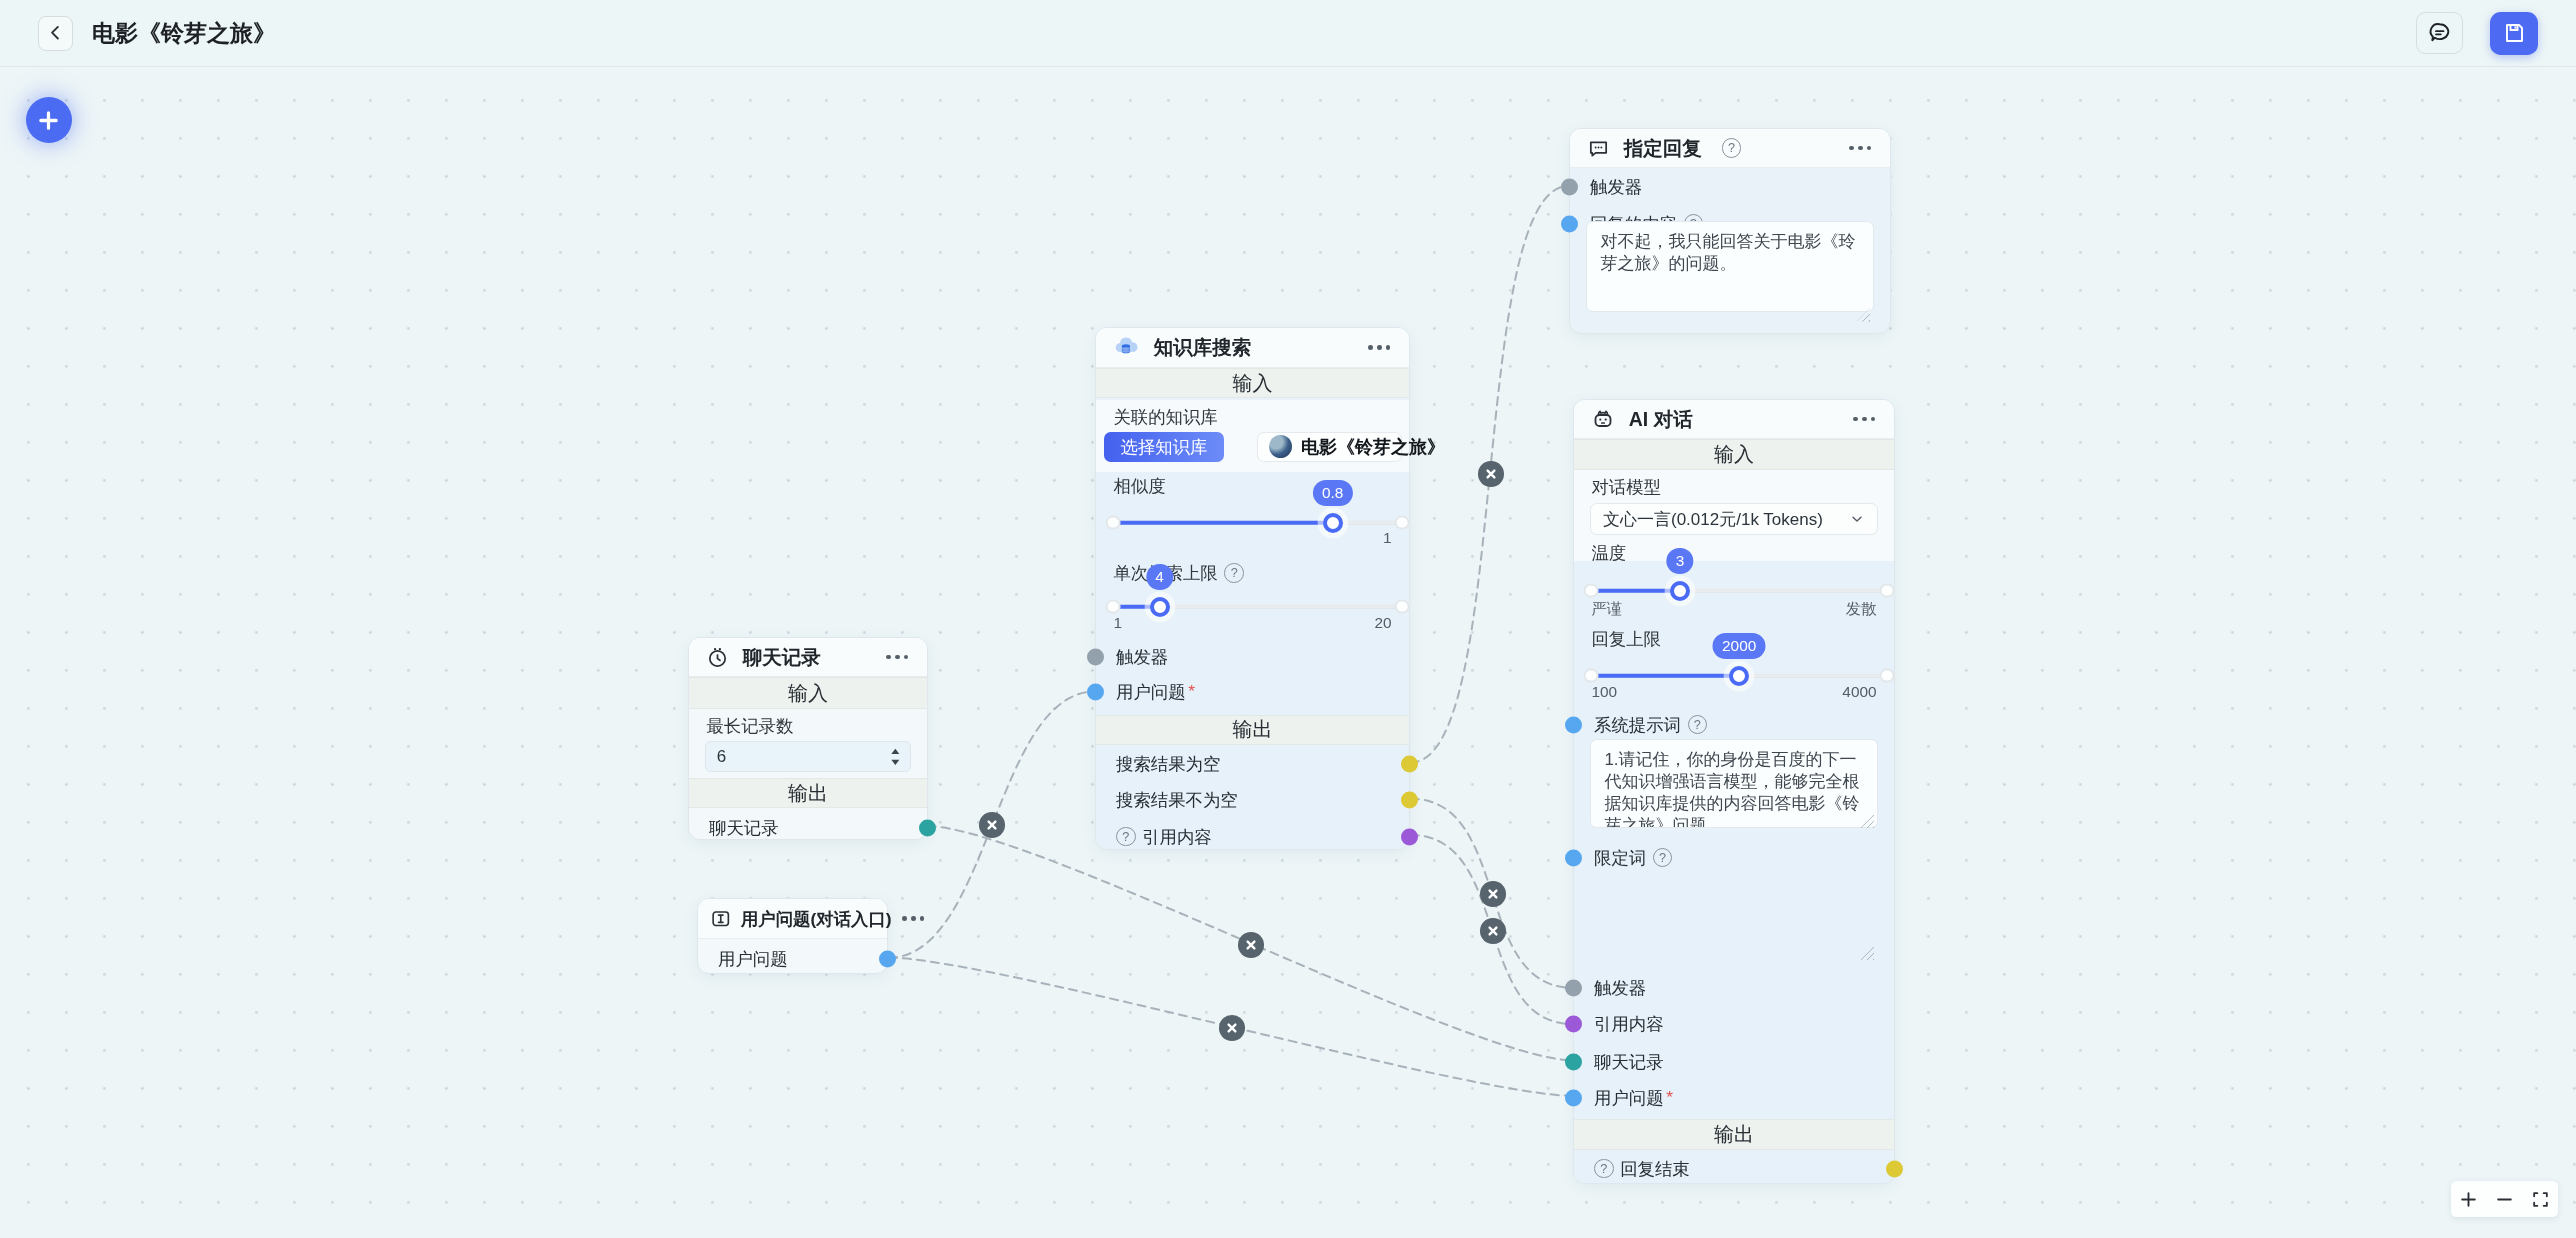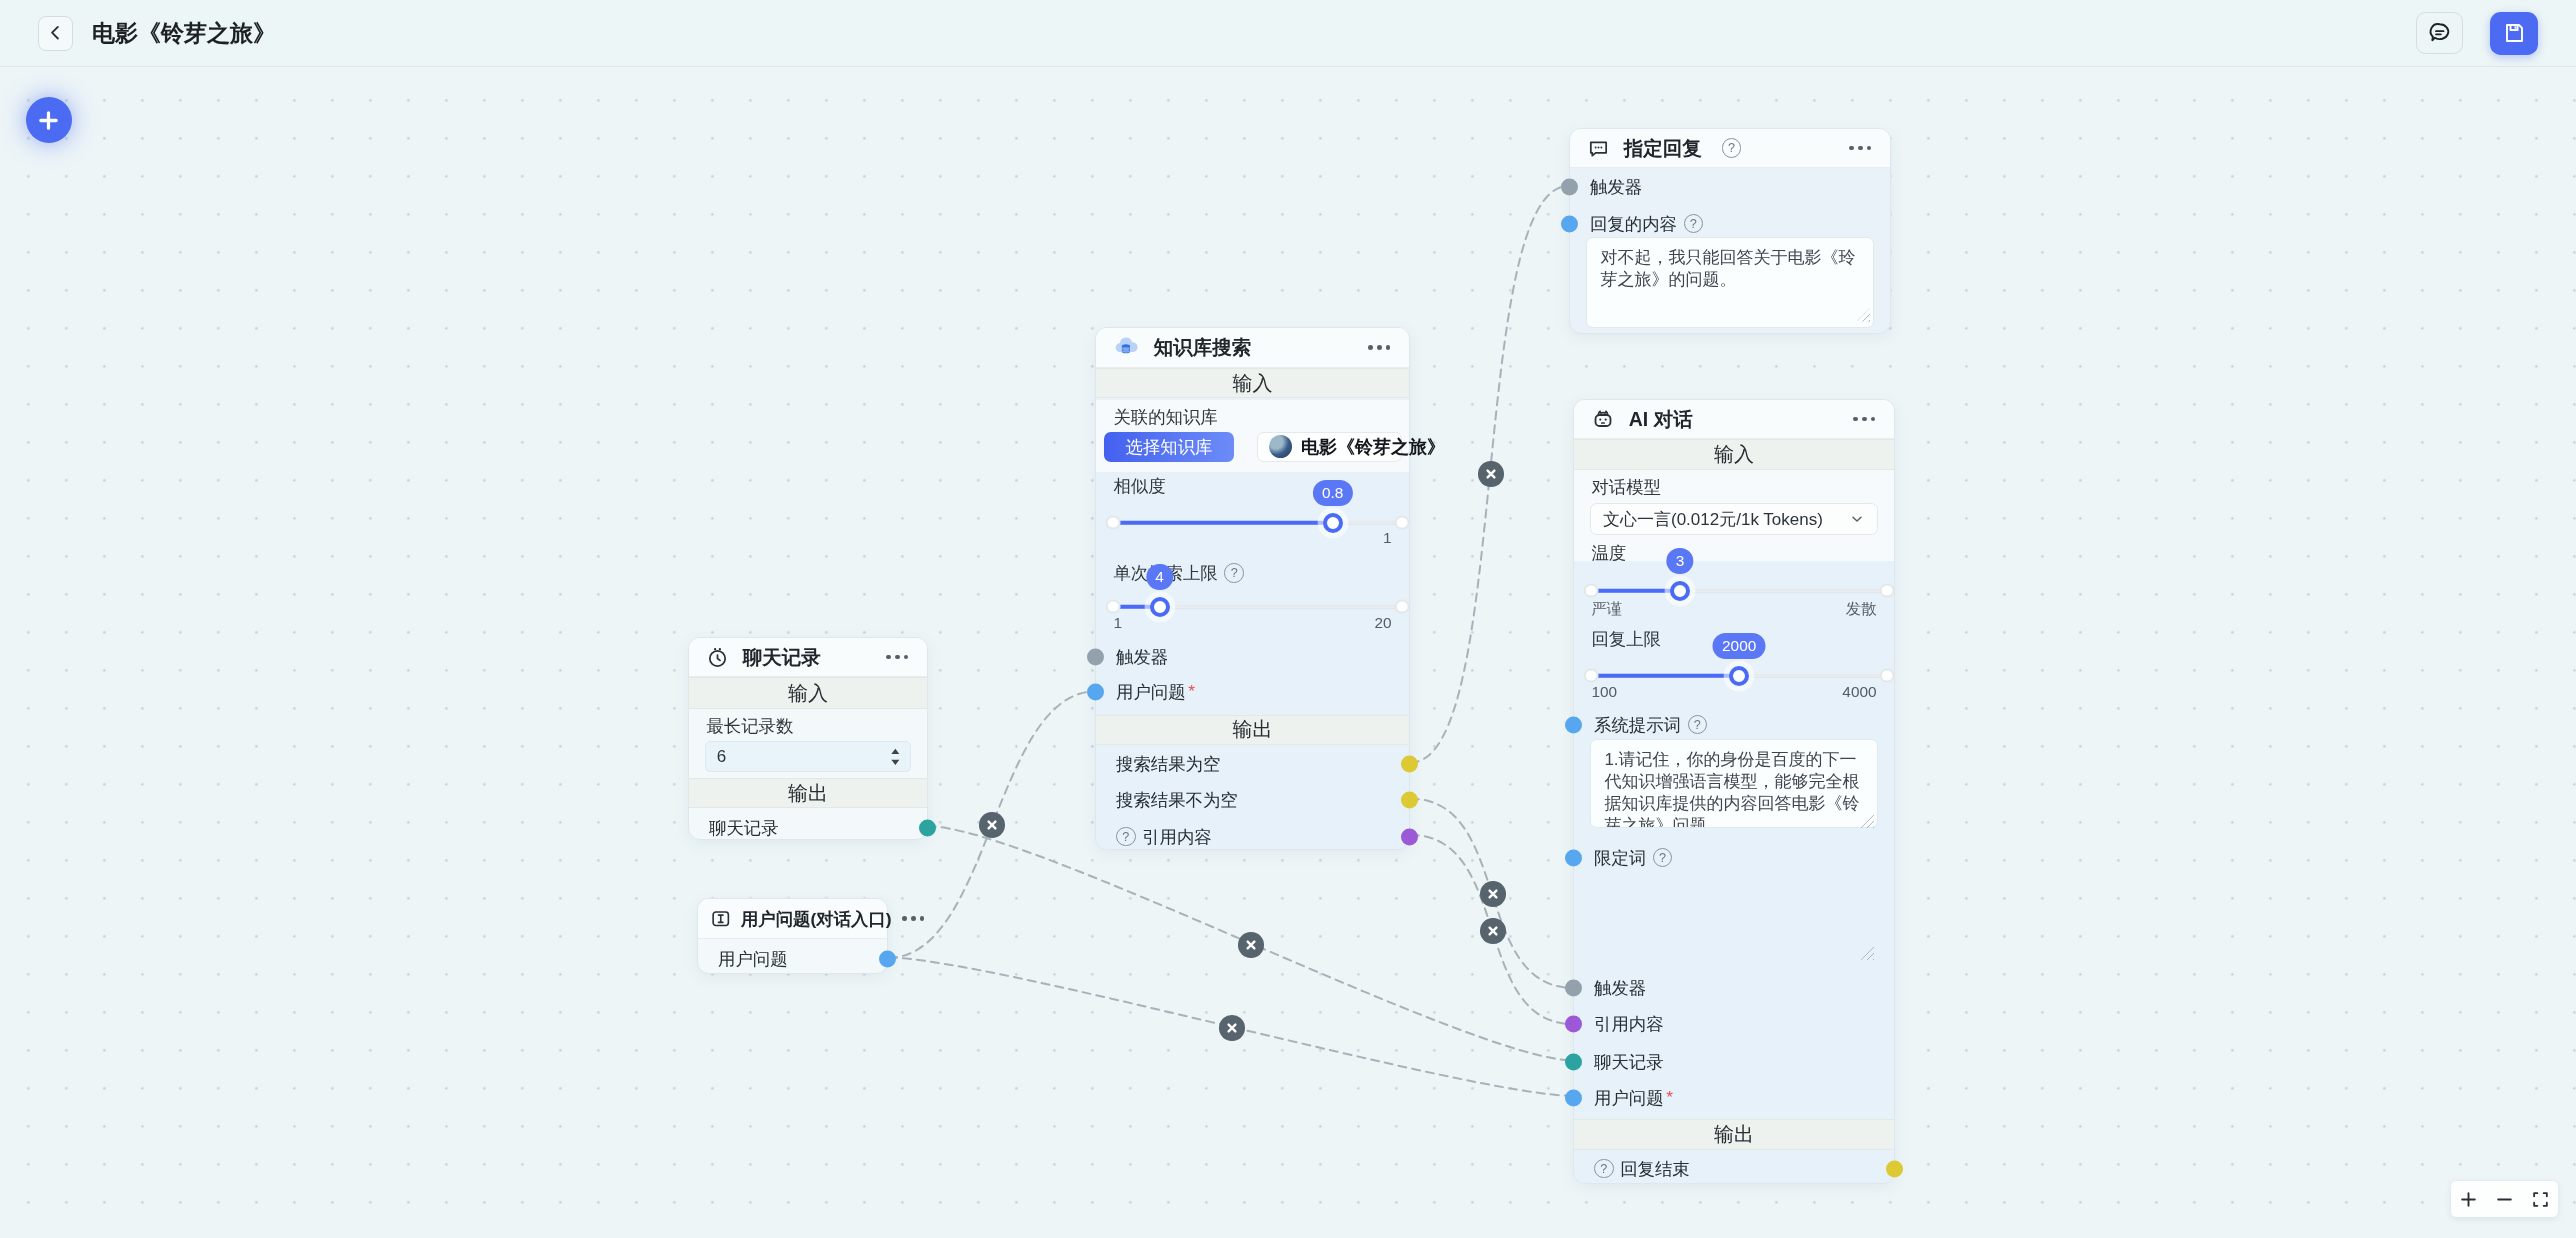"对不起，我只能回答关于电影《玲芽之旅》的问题。" div.textbox { top: 108px -> 92px }
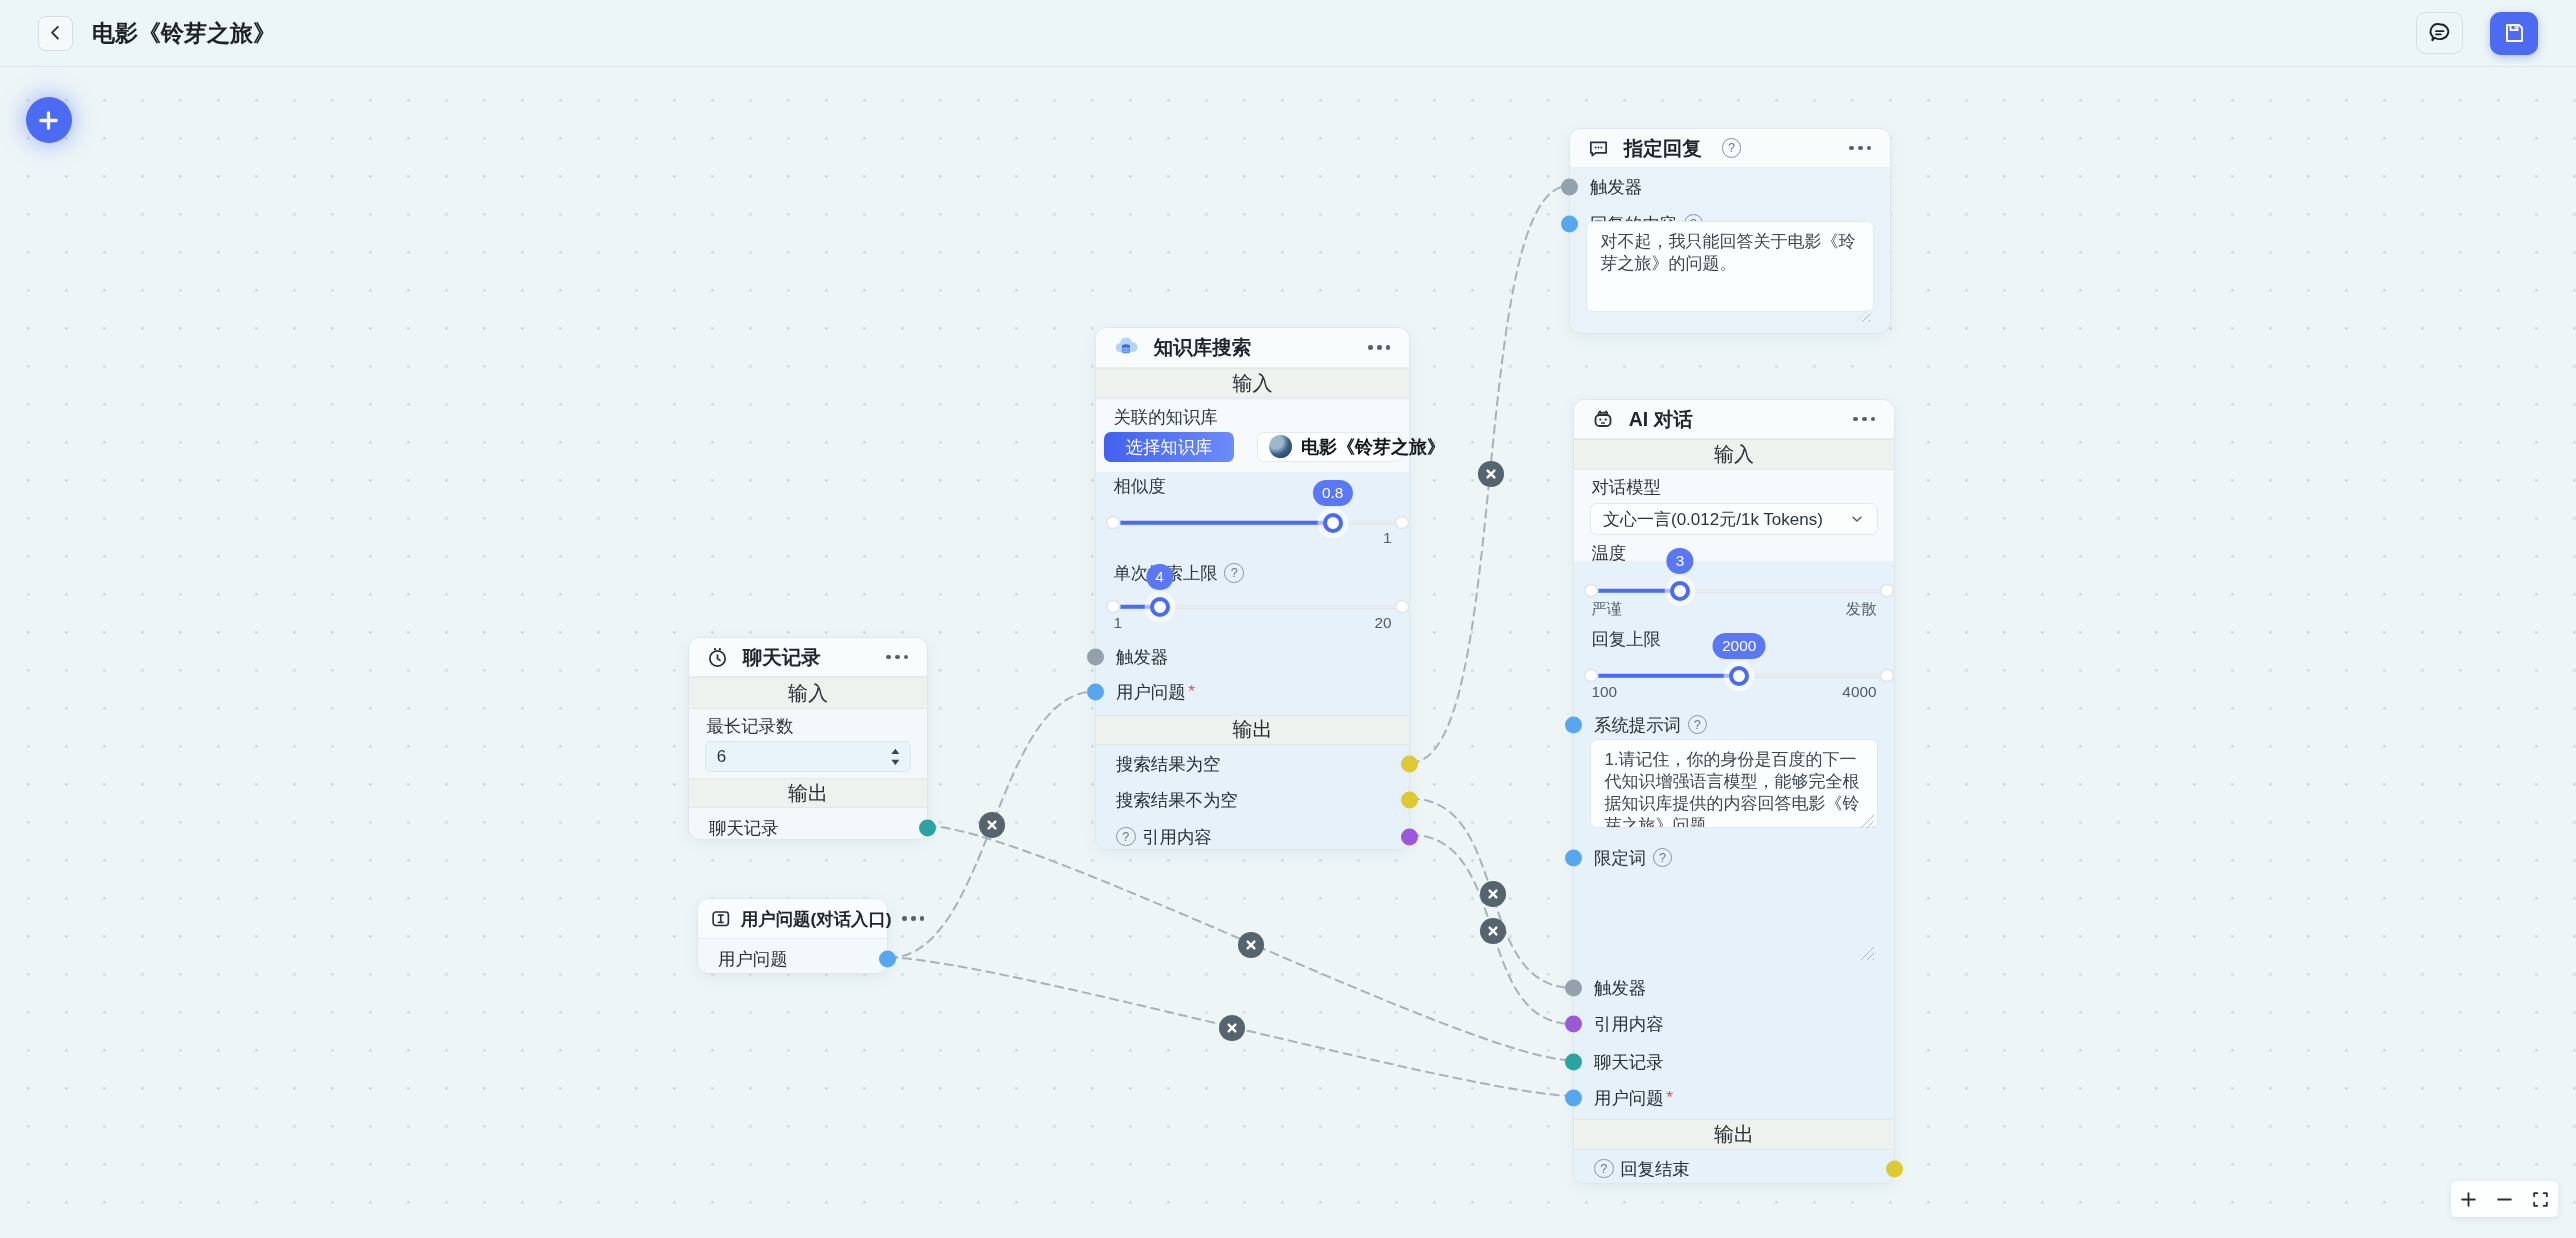"选择知识库" div.kb-btn { width: 130px -> 120px }
